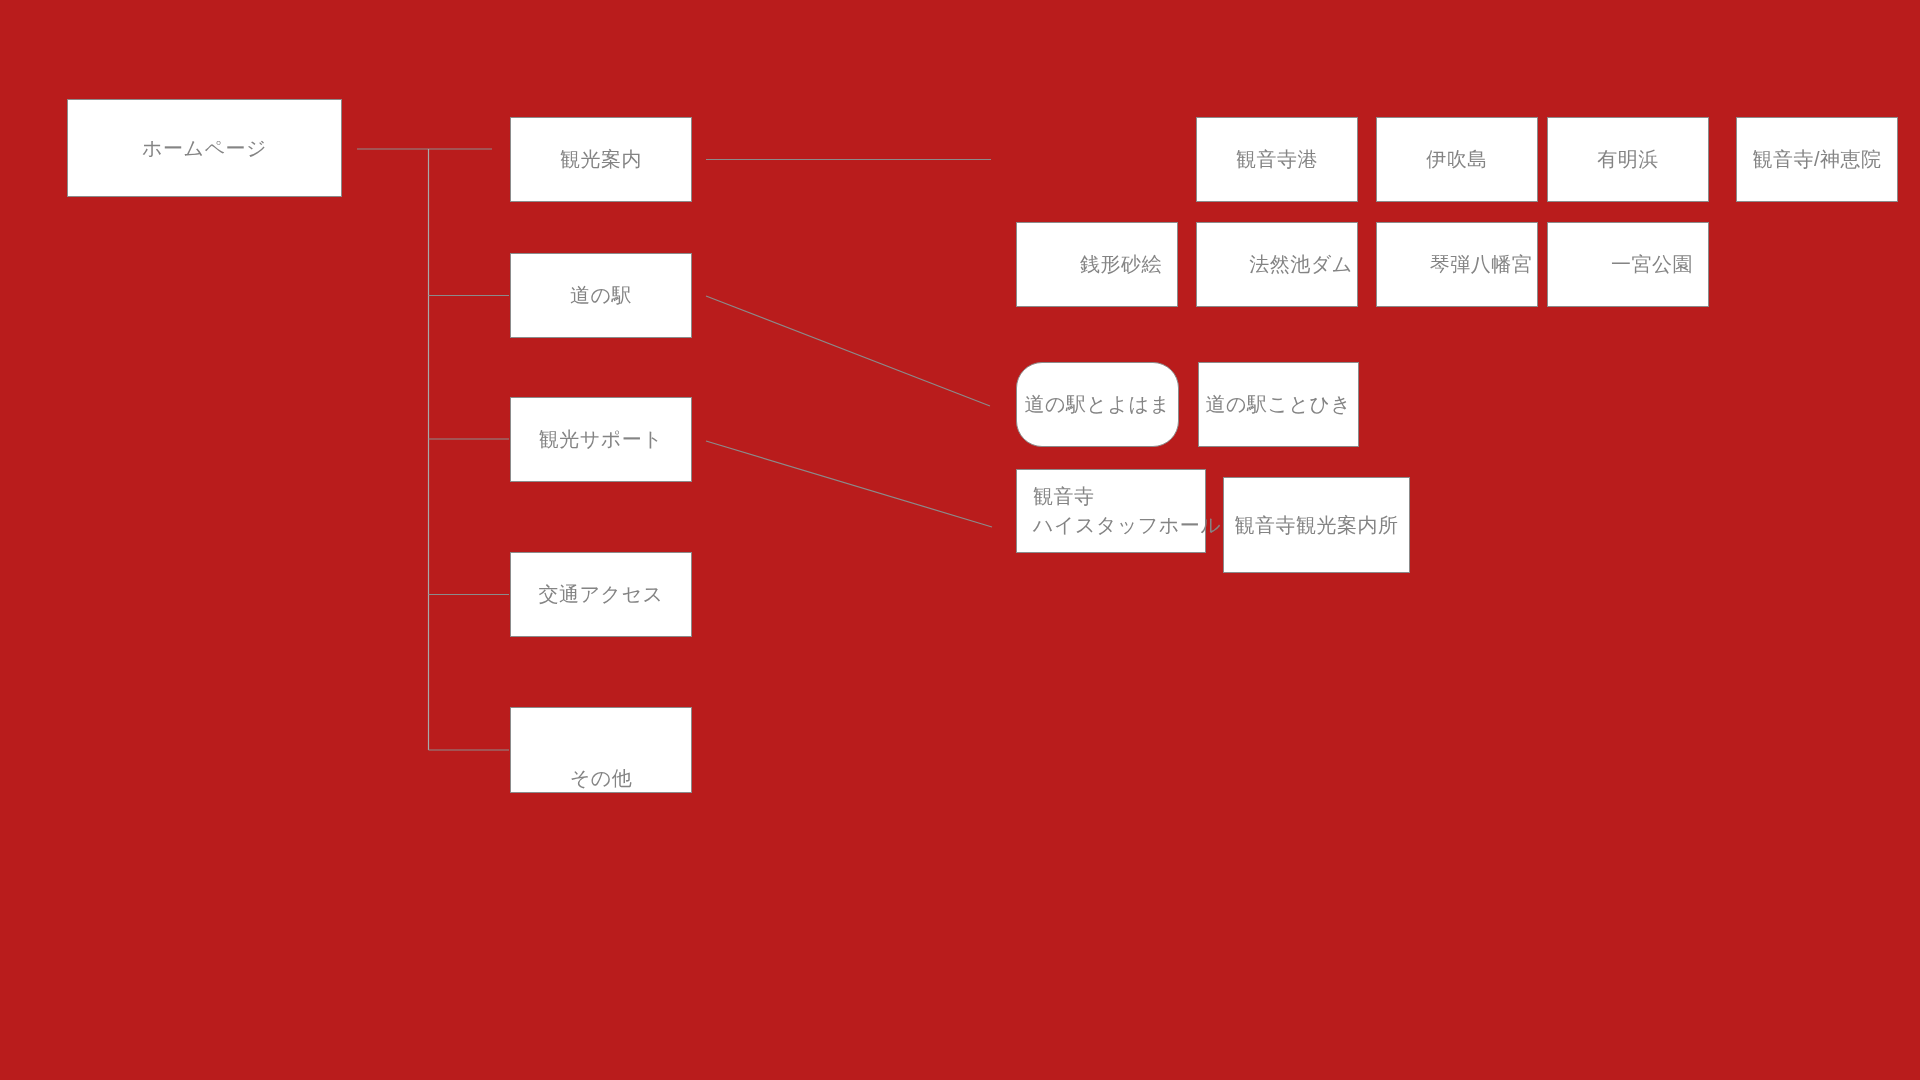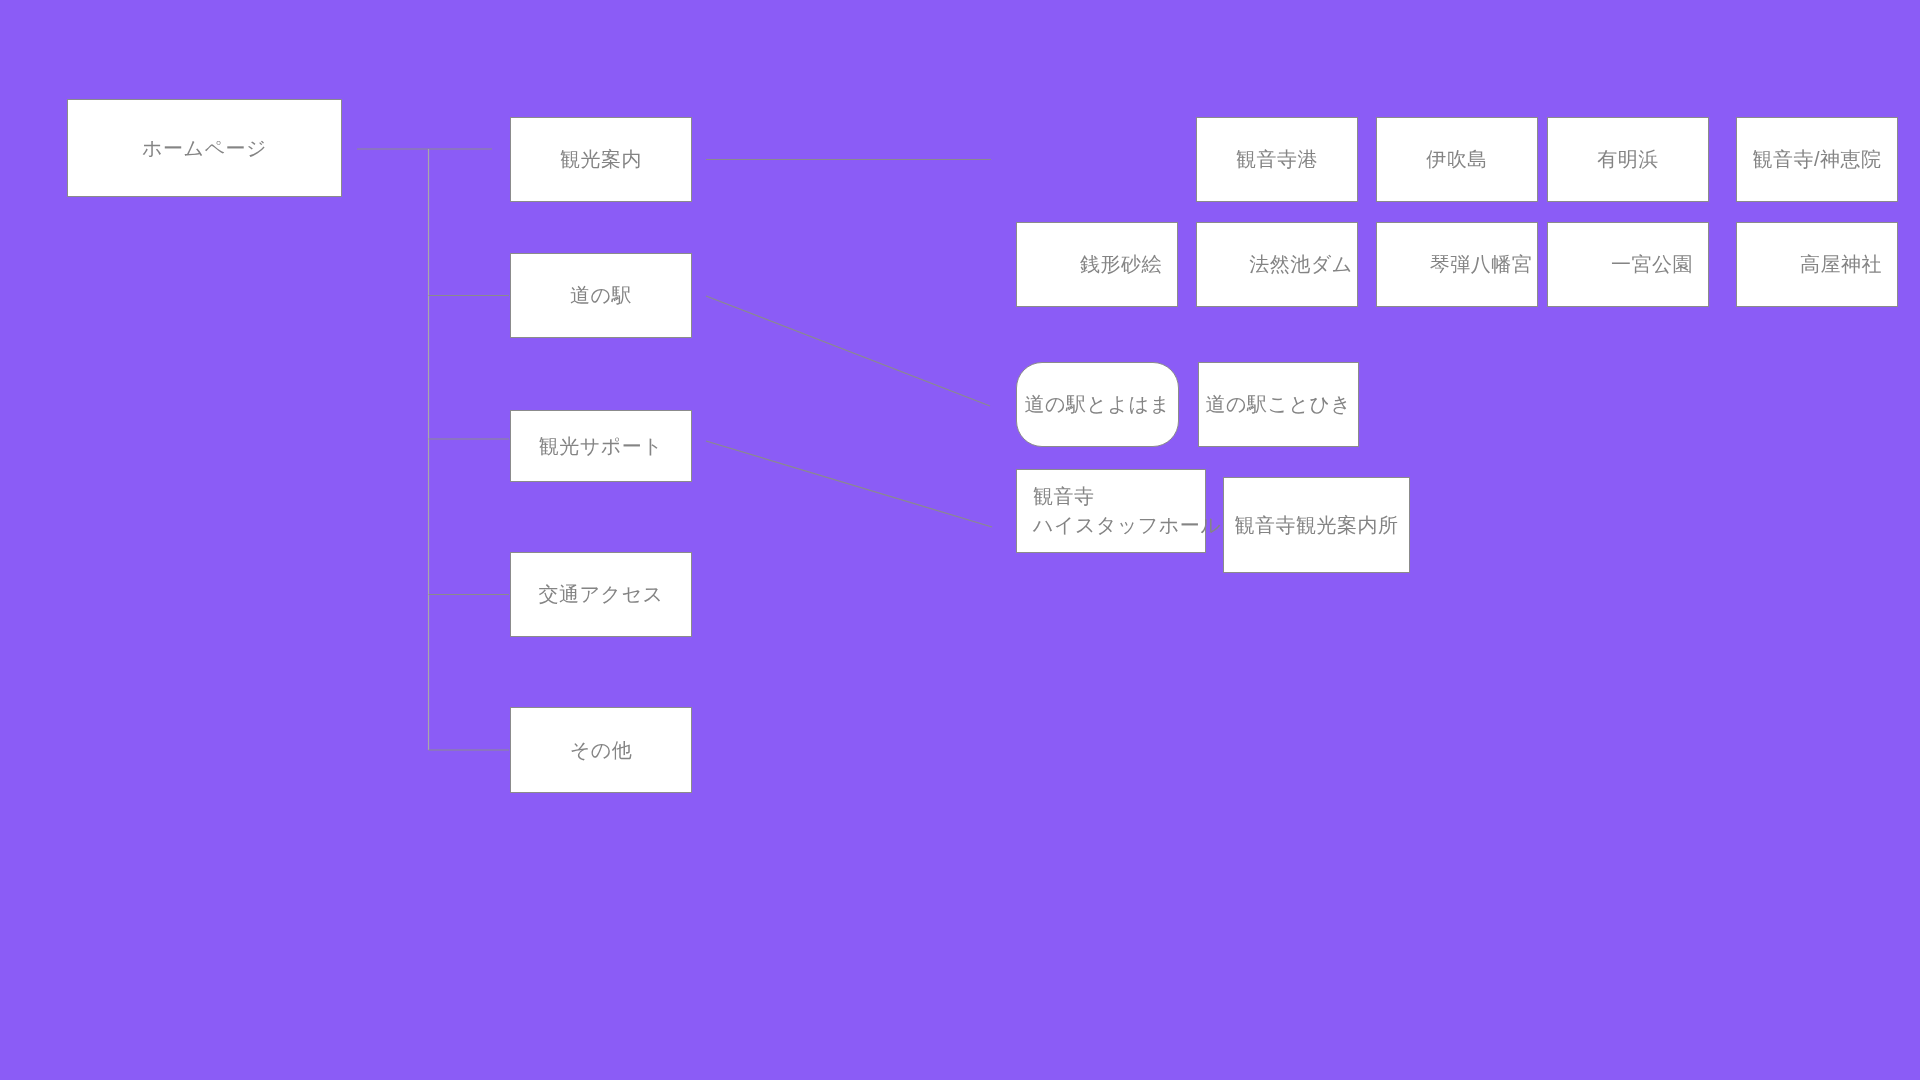"ホームページ" #canvas { background: #8b5cf6 -> #b91c1c }
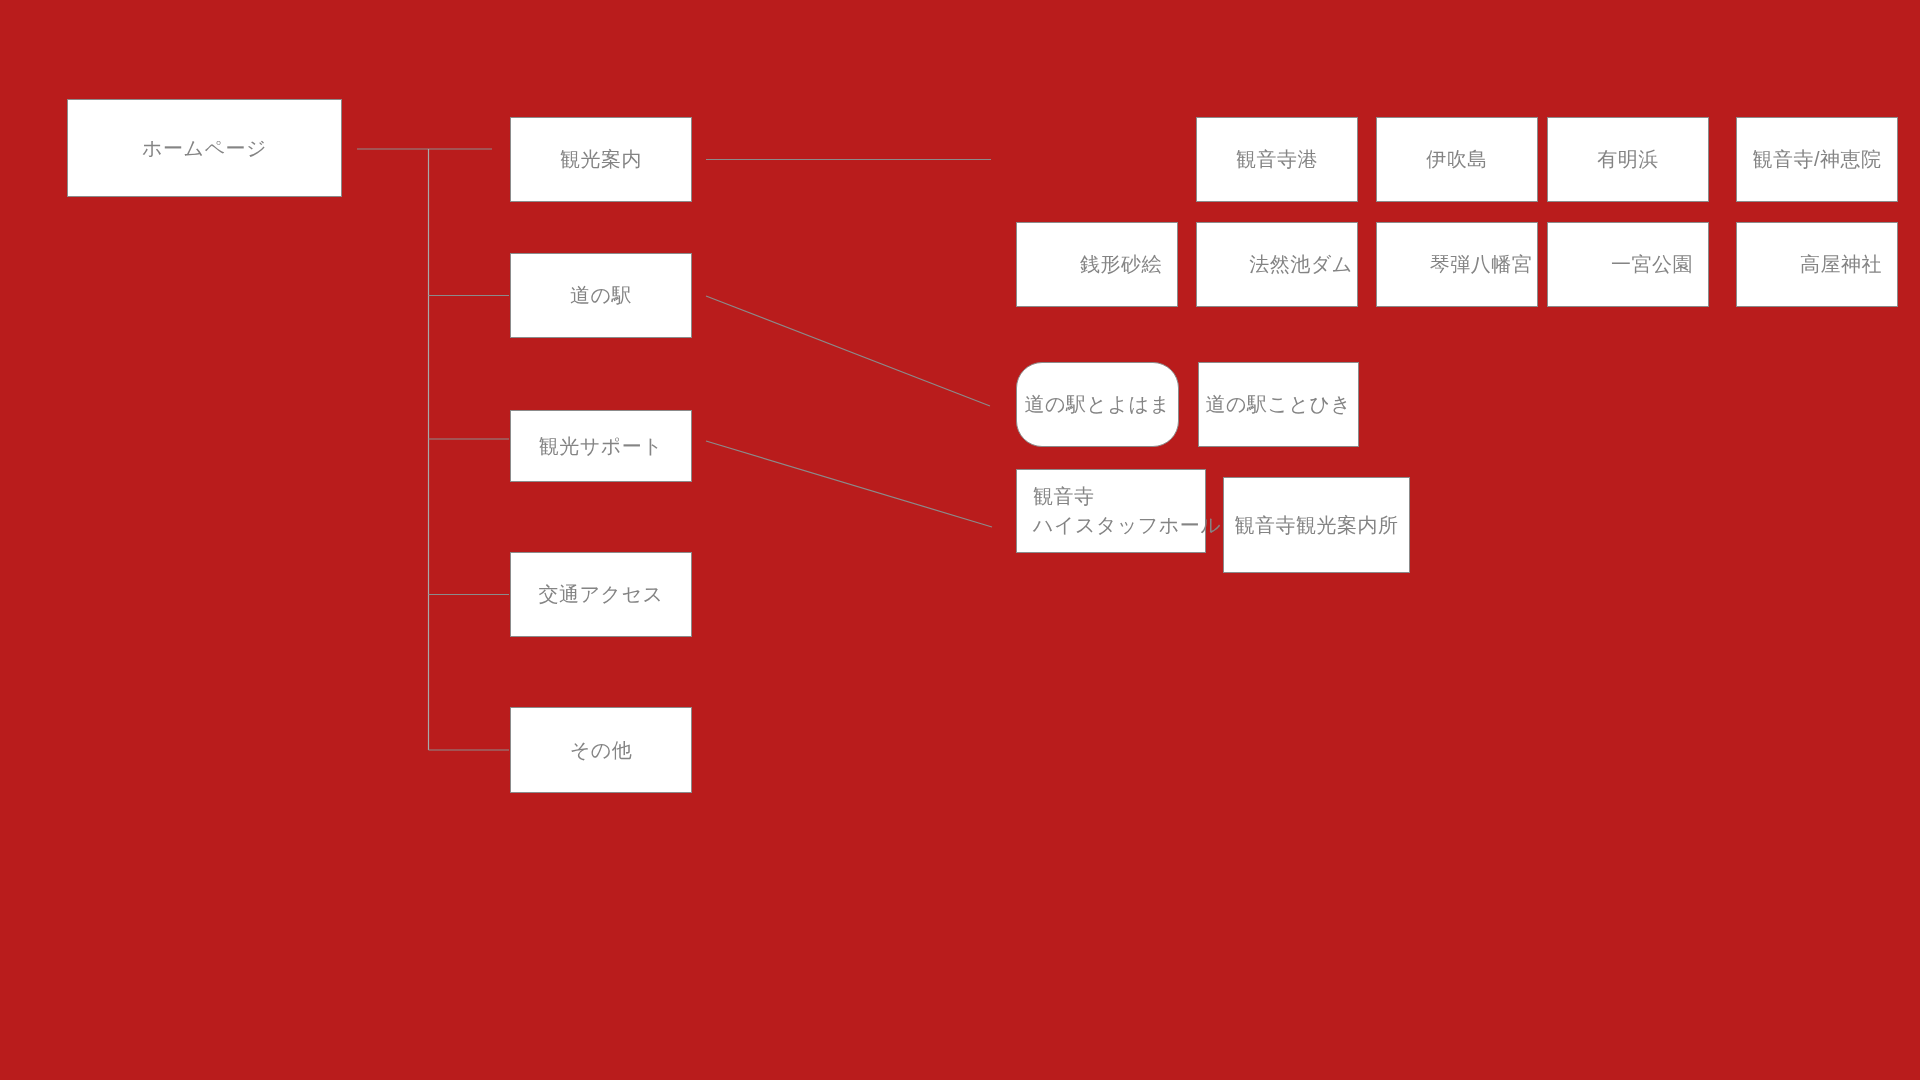"高屋神社" div.node { html: <div> <span>高屋神社</span> </div> -> none }
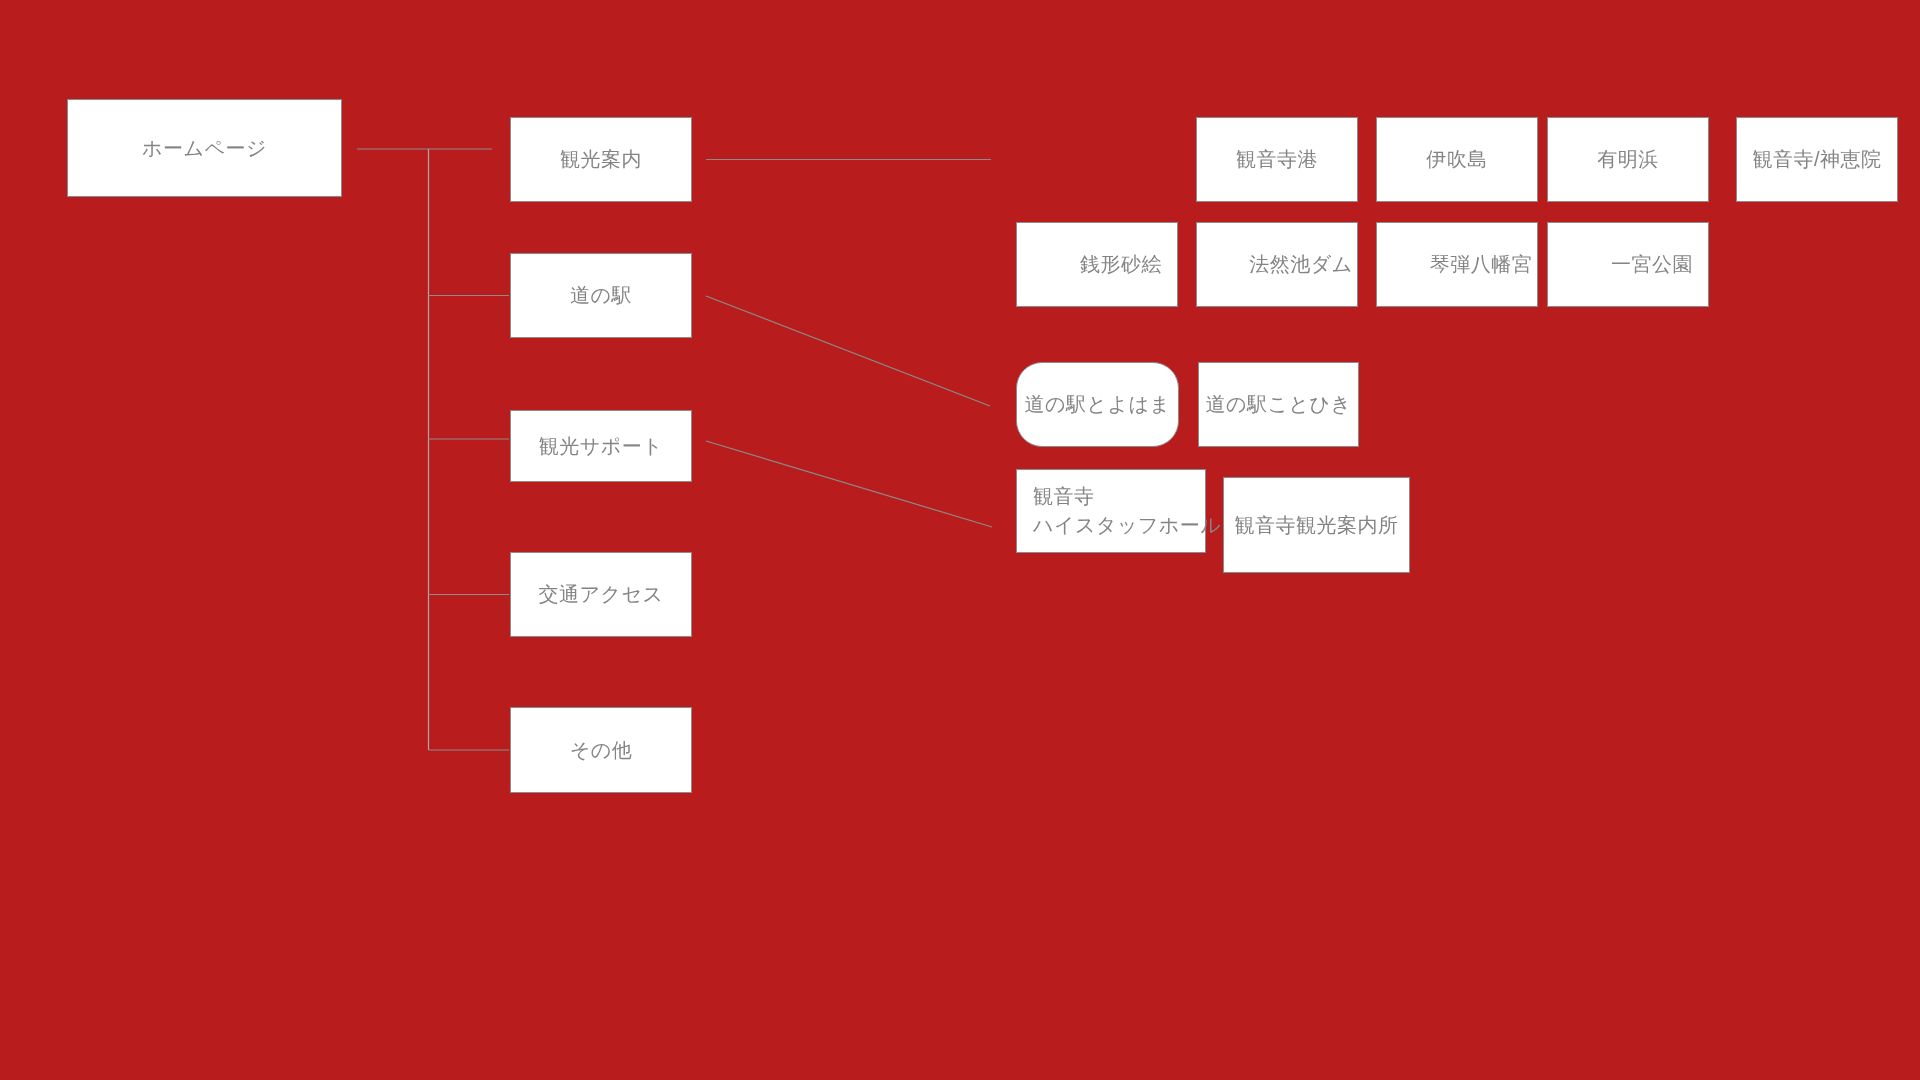"観光サポート" .n-s2 { height: 72px -> 85px; margin-top: 13px -> none }
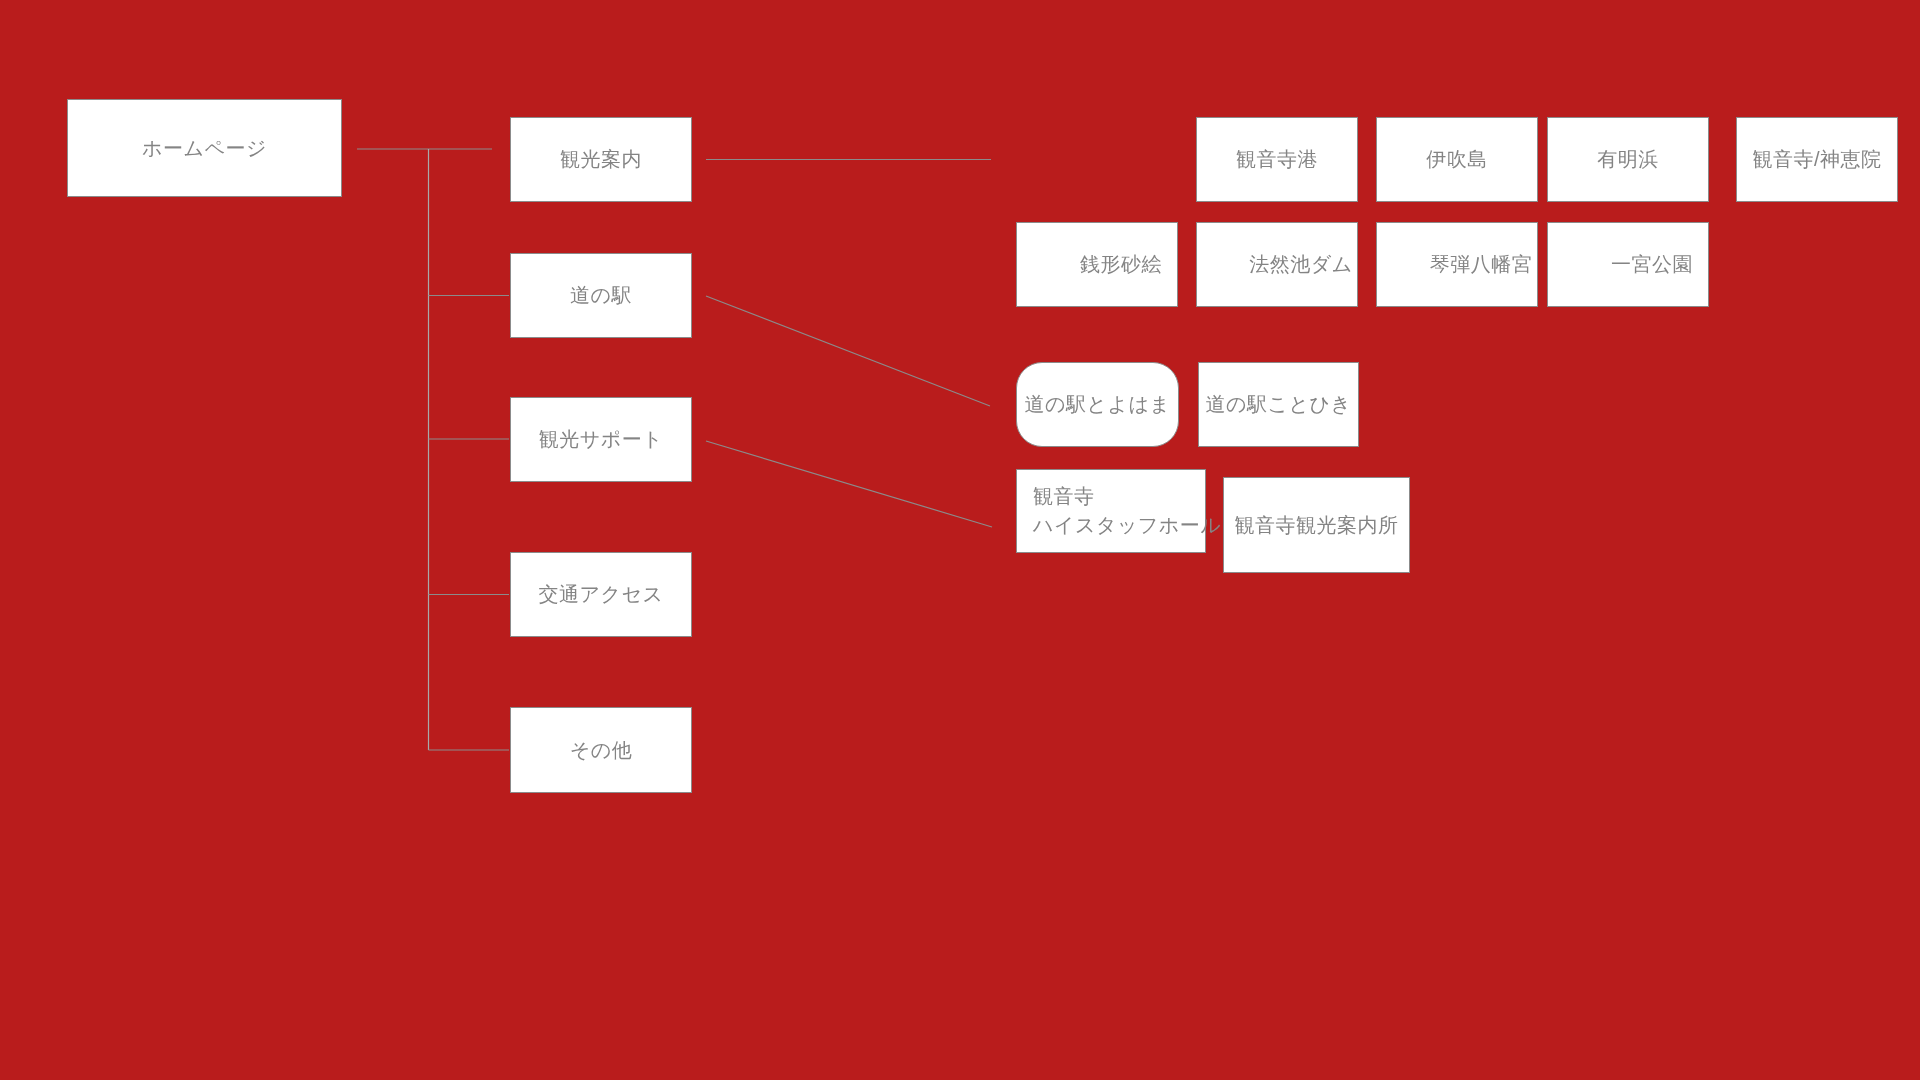"その他" .n-s4 { align-items: none -> flex-end }
